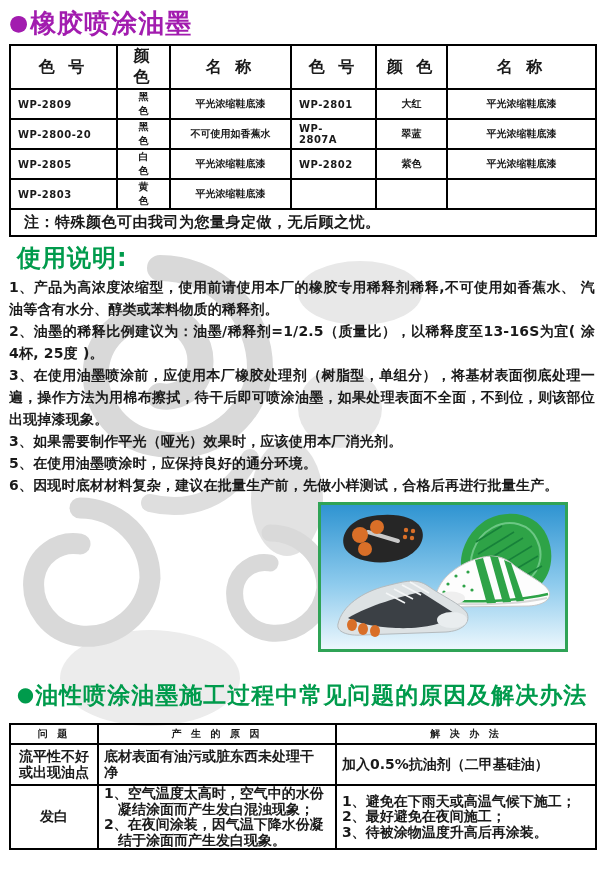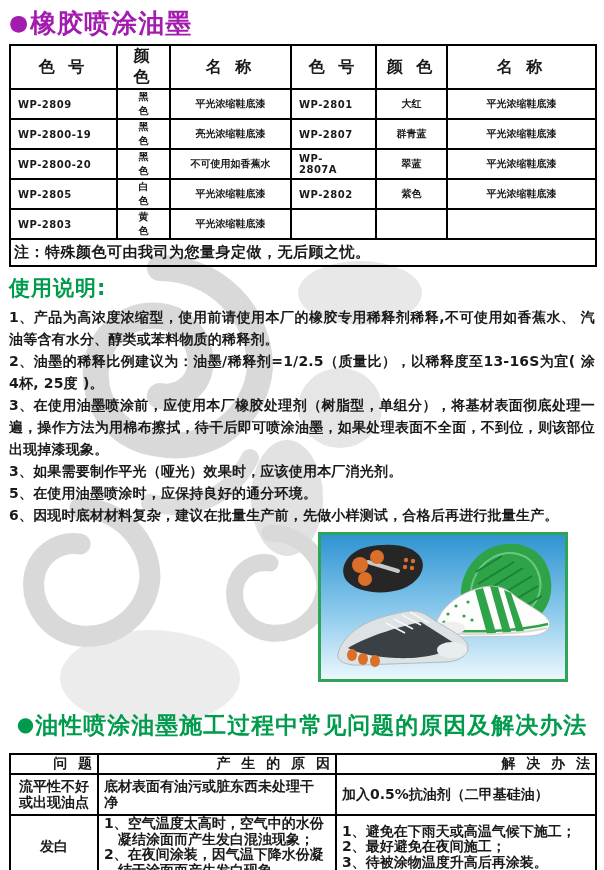"WP-2800-19" tr { html: <tr> <td>WP-2800-19</td> <td>黑色</td> <td>亮光浓缩鞋底漆</td> <td>WP-2807</td> <td>群青蓝</td> <td>平光浓缩鞋底漆</td> </tr> -> none }
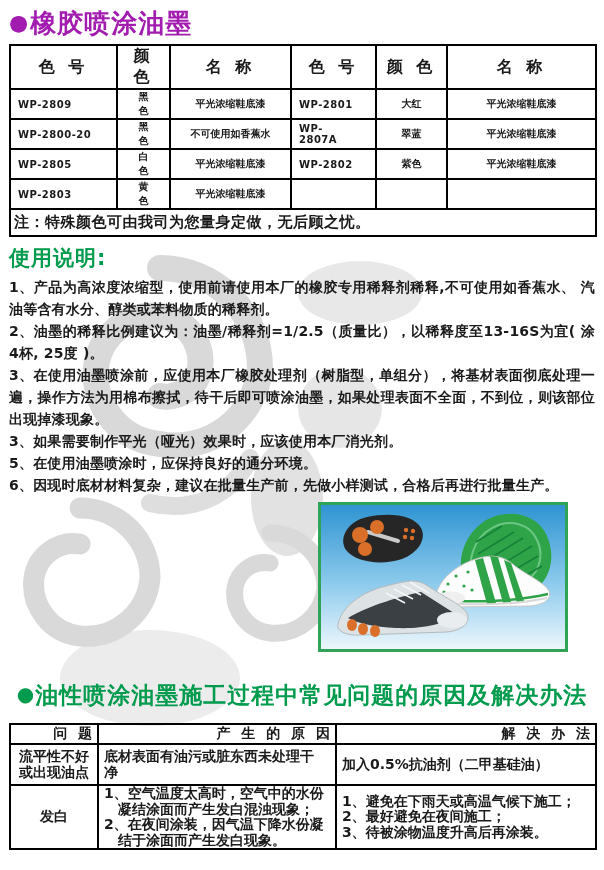"注：特殊颜色可由我司为您量身定做，无后顾之忧。" .color-table .note-cell { padding: 3px 3px -> 3px 13px }
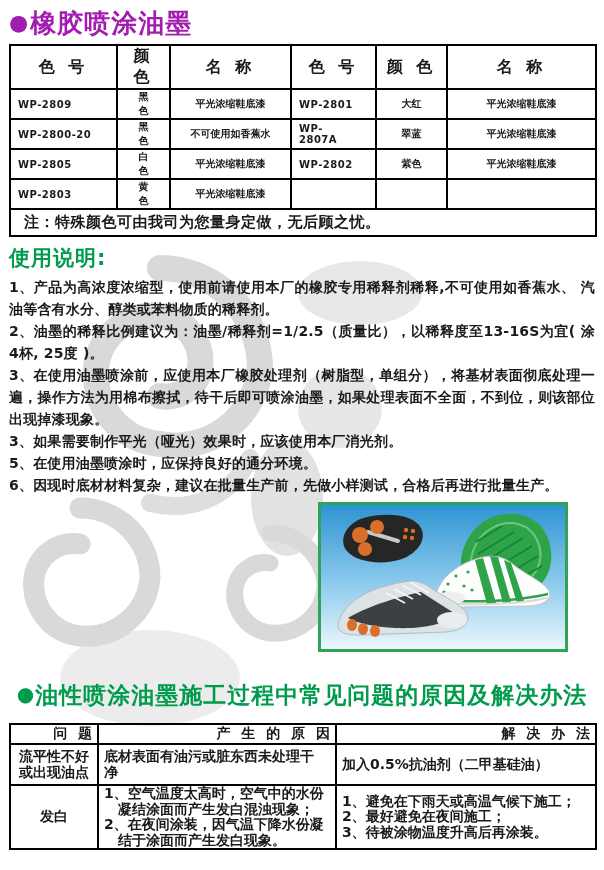"使用说明:" .usage-heading { font-size: 21px -> 24px; margin: 9px 0 5px 0 -> 9px 0 5px 8px }
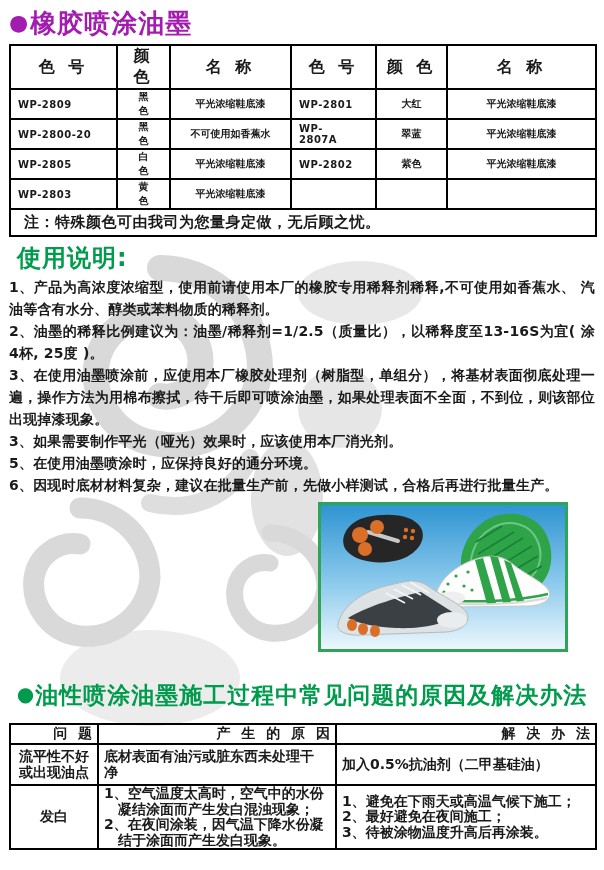"问 题" .trouble-table th { font-size: 14px -> 10px; padding: 0 2px -> 0 10px; text-align: right -> center }
